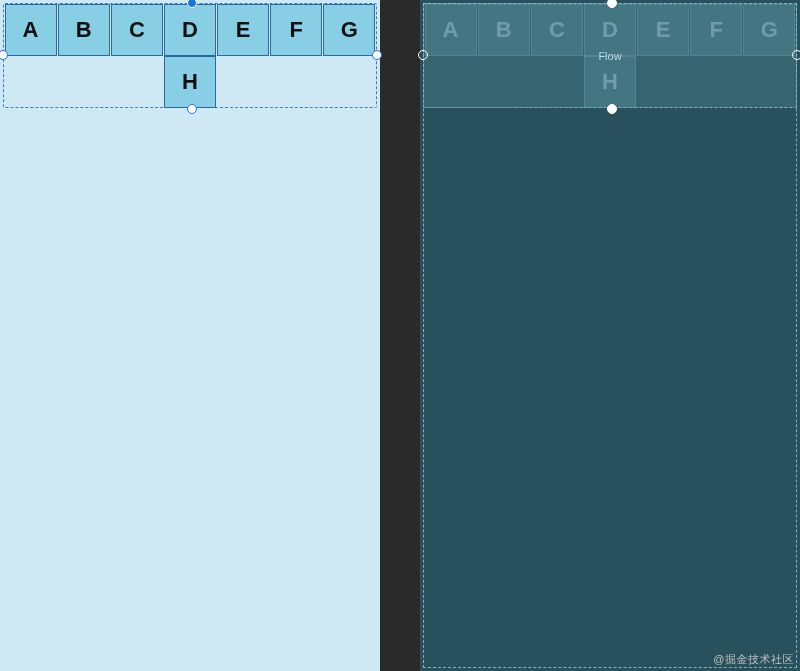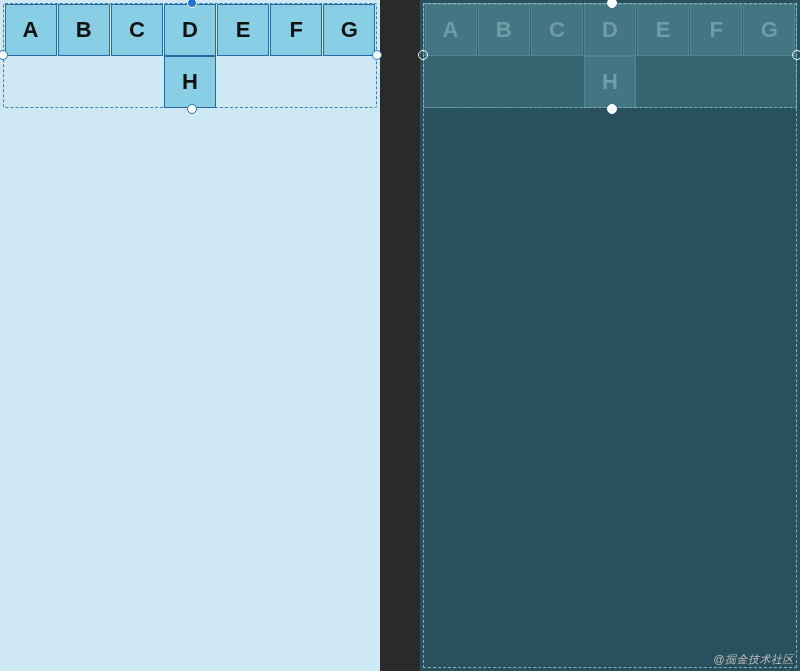"Flow" div.flow-label { html: none -> <div>Flow</div> }
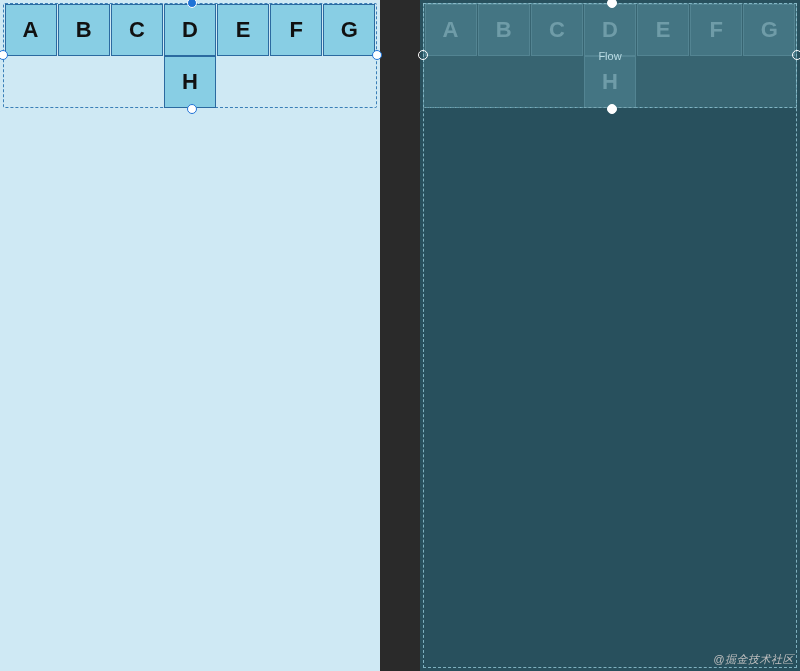"@掘金技术社区" .watermark { font-style: italic -> none }
